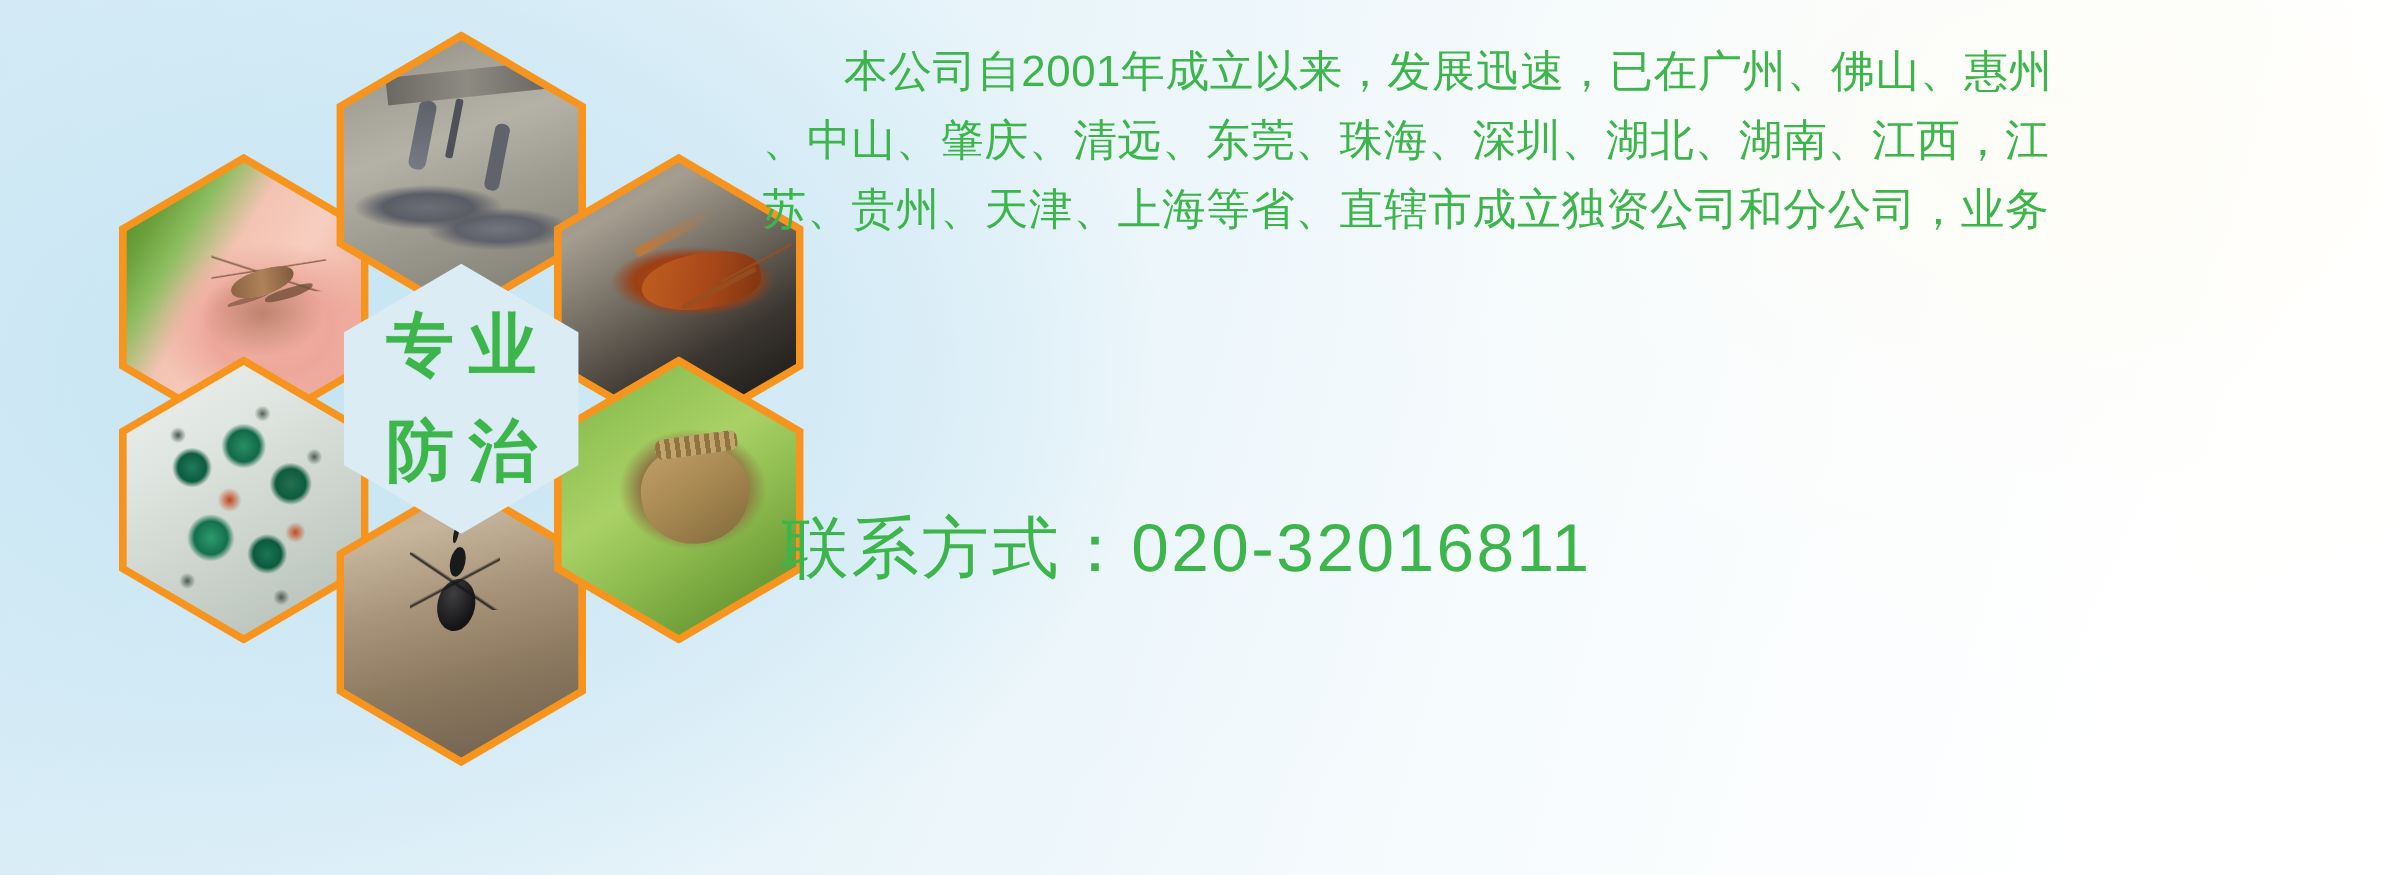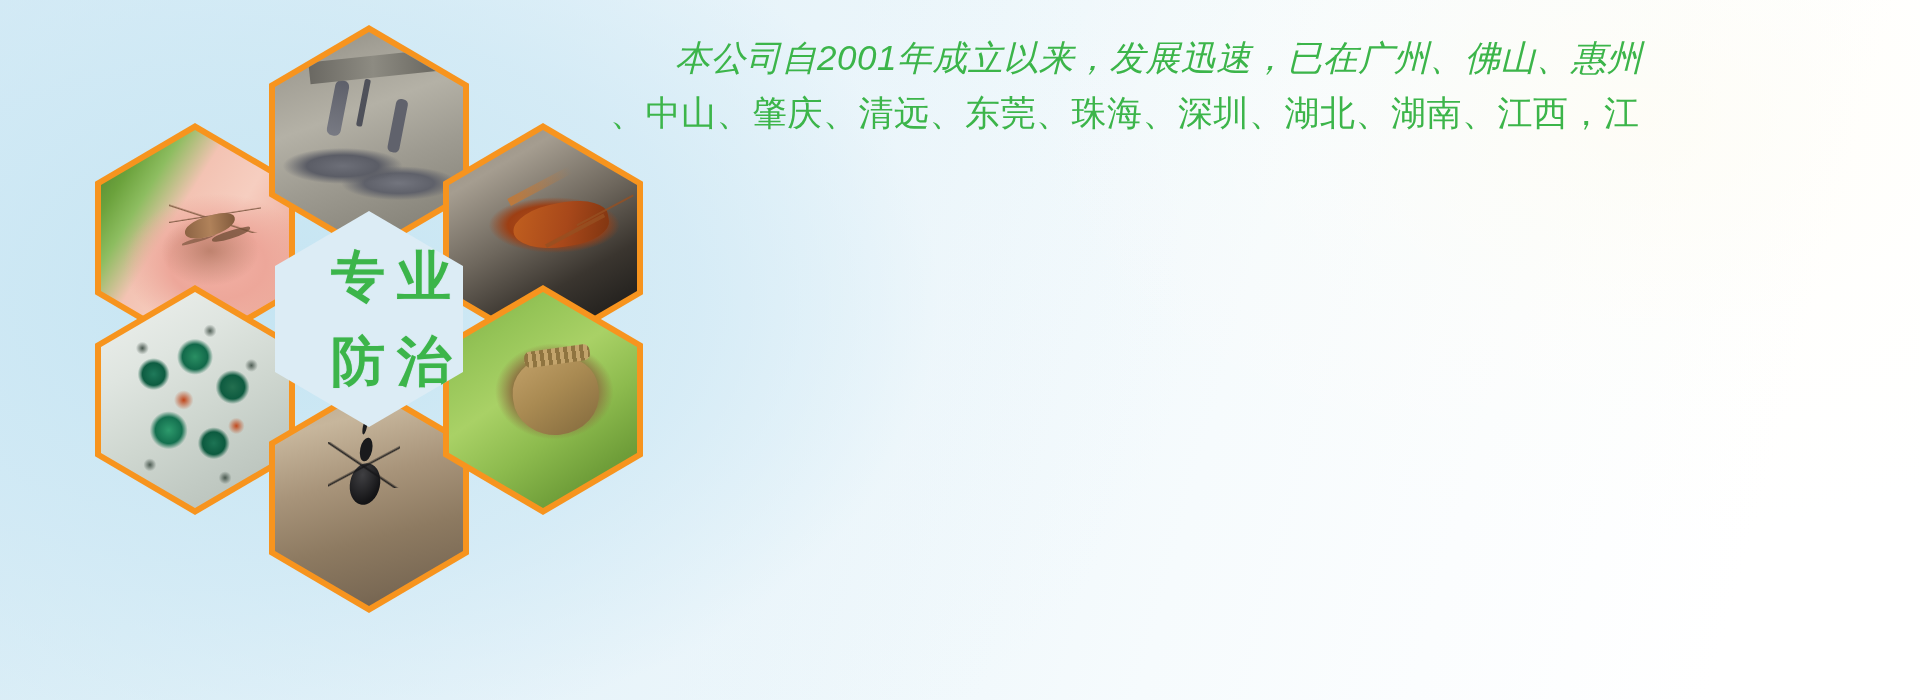"本公司自2001年成立以来，发展迅速，已在广州、佛山、惠州" .paragraph .ln.first { font-style: italic -> none }
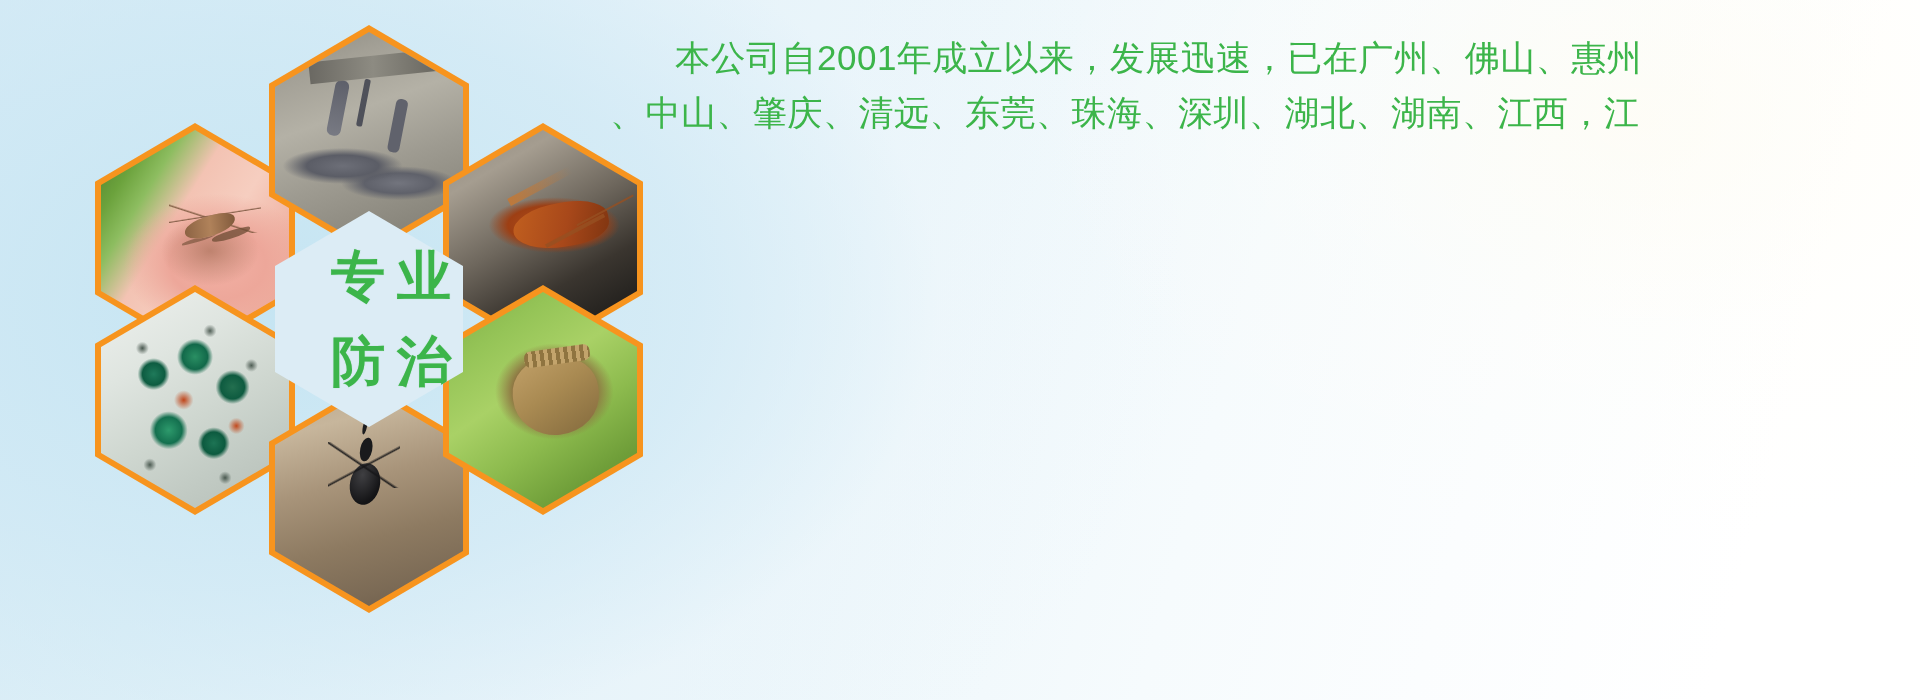"苏、贵州、天津、上海等省、直辖市成立独资公司和分公司，业务" span.ln { html: none -> <span>苏、贵州、天津、上海等省、直辖市成立独资公司和分公司，业务</span> }
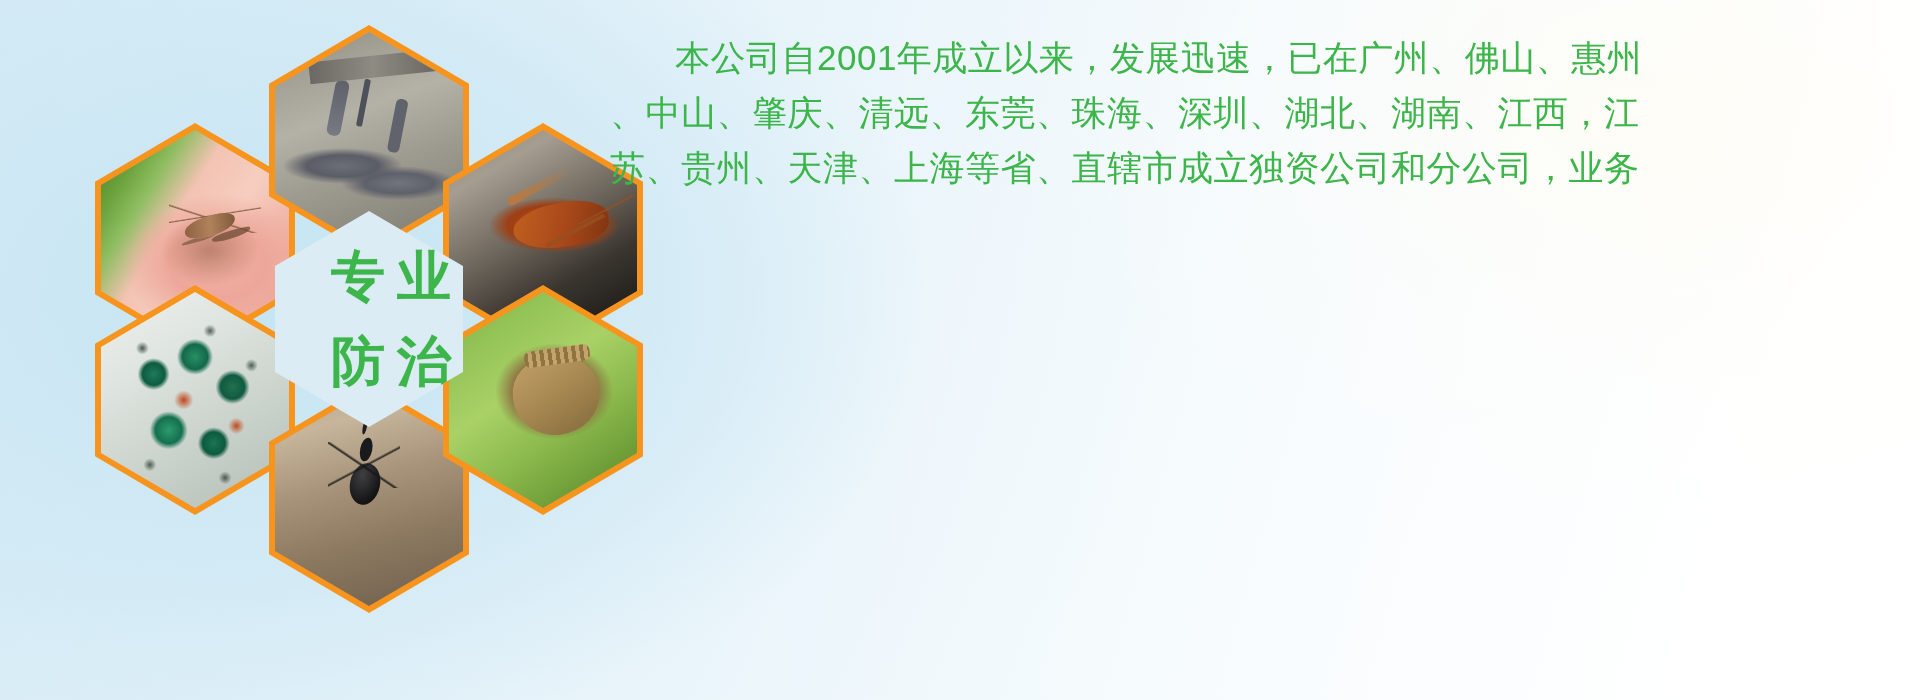"专业" .hex.pos-center > .hex-inner { align-items: flex-end -> center }
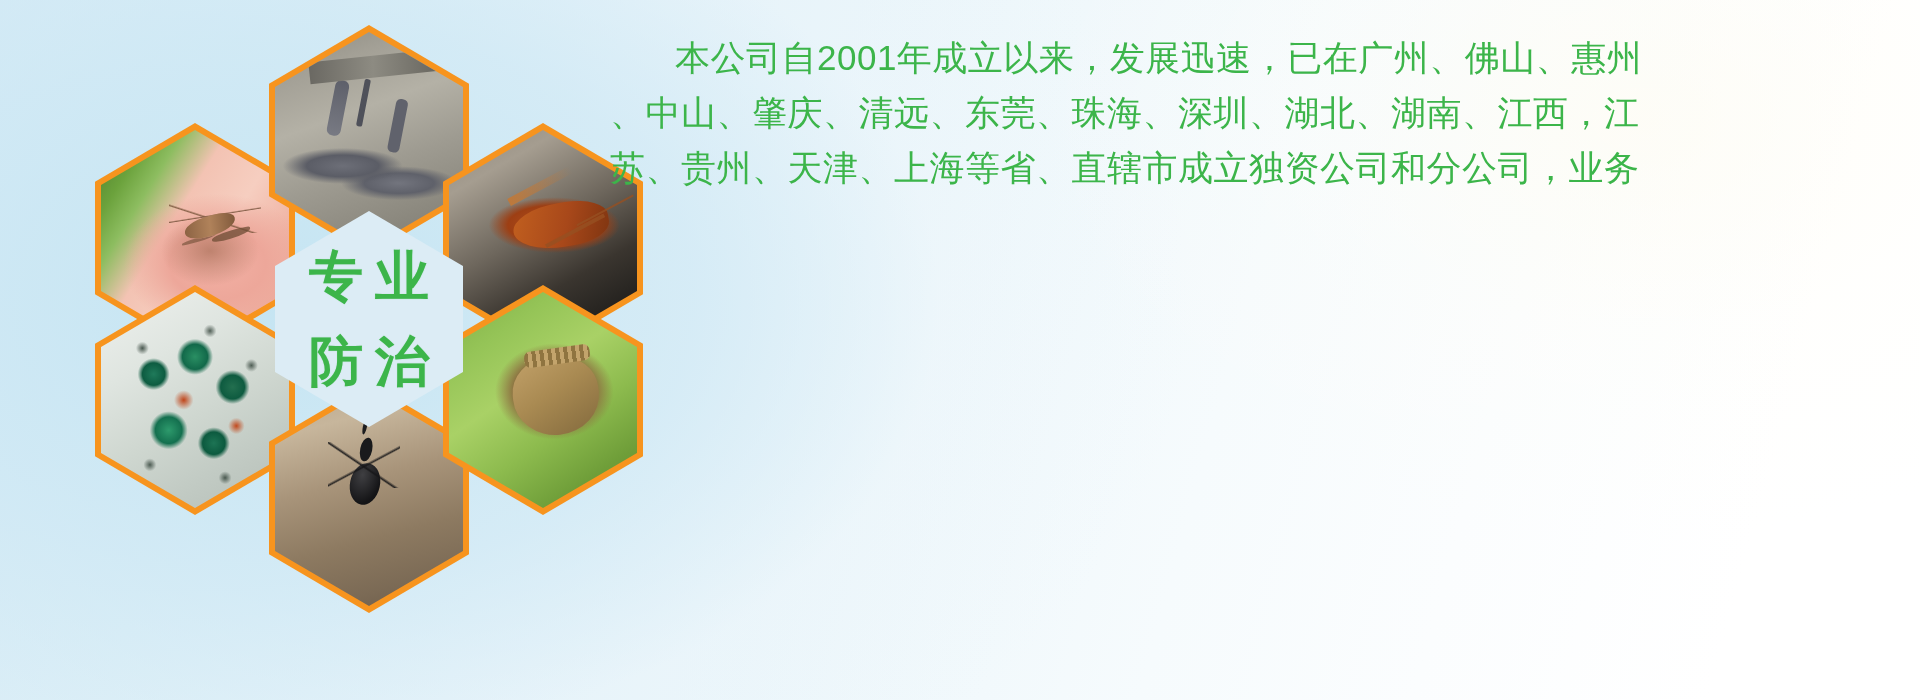"联系方式：020-32016811" div.contact-line { html: none -> <div> <span>联系方式：</span><span>020-32016811</span> </div> }
